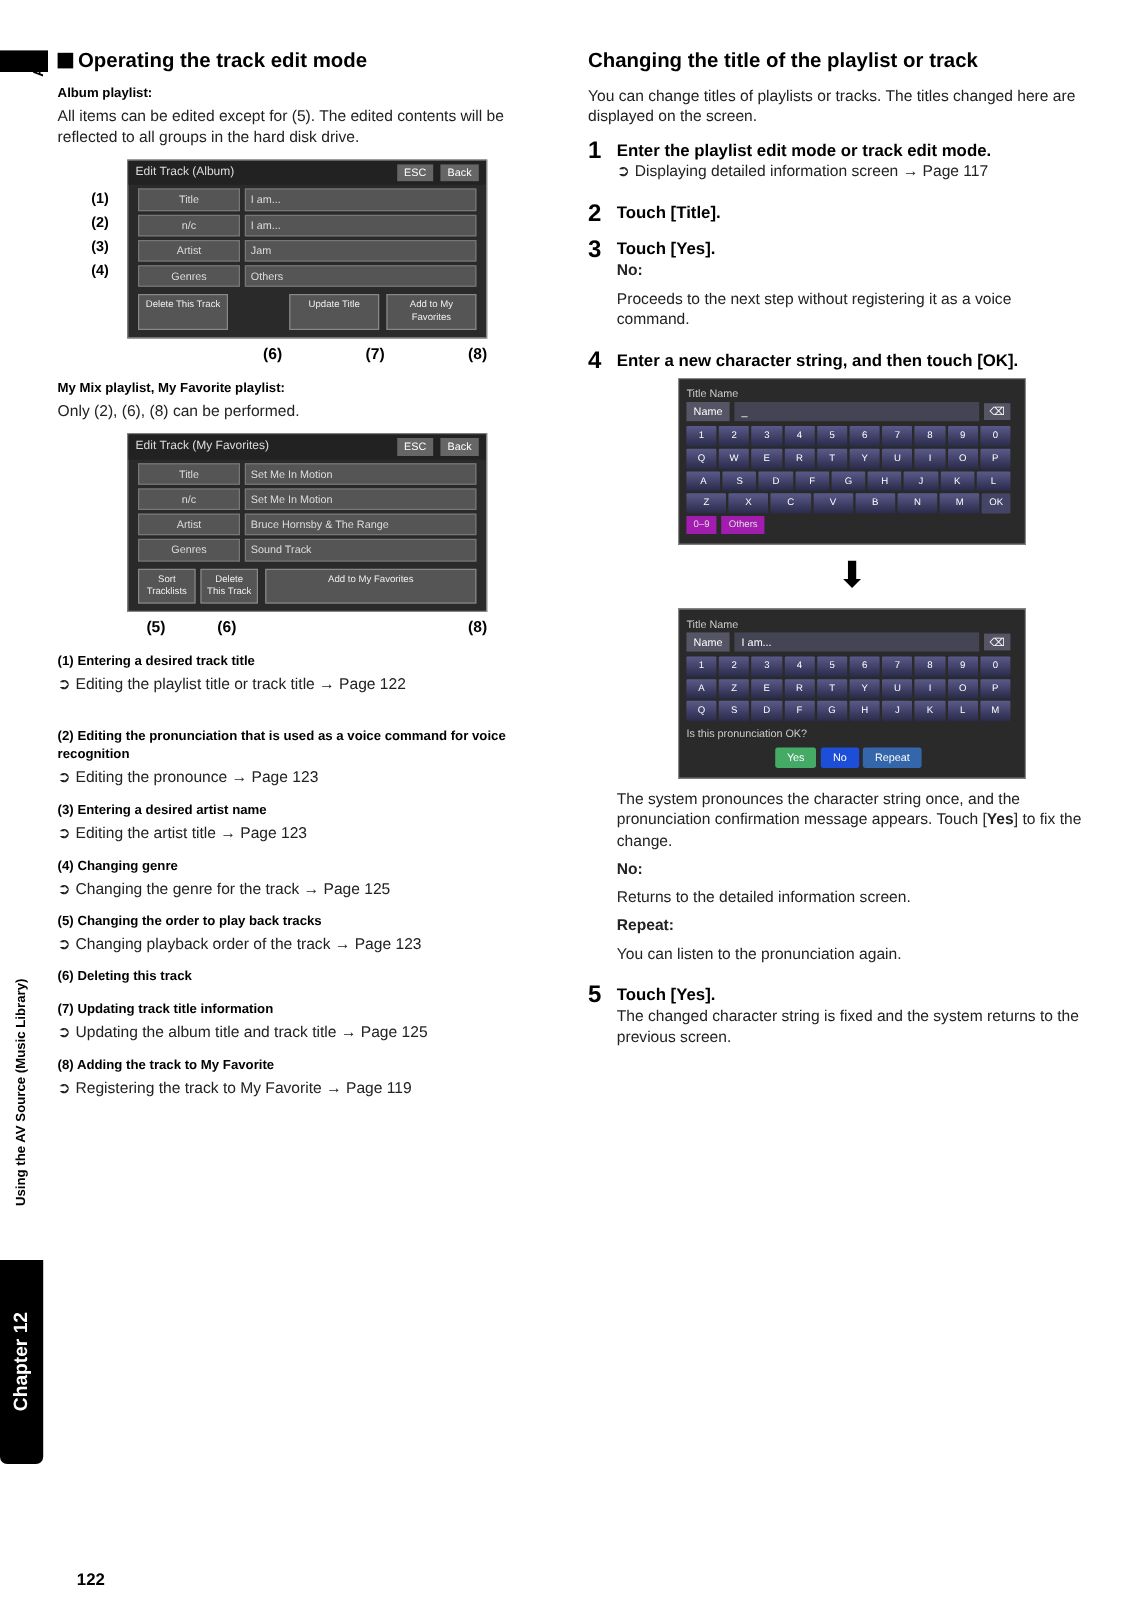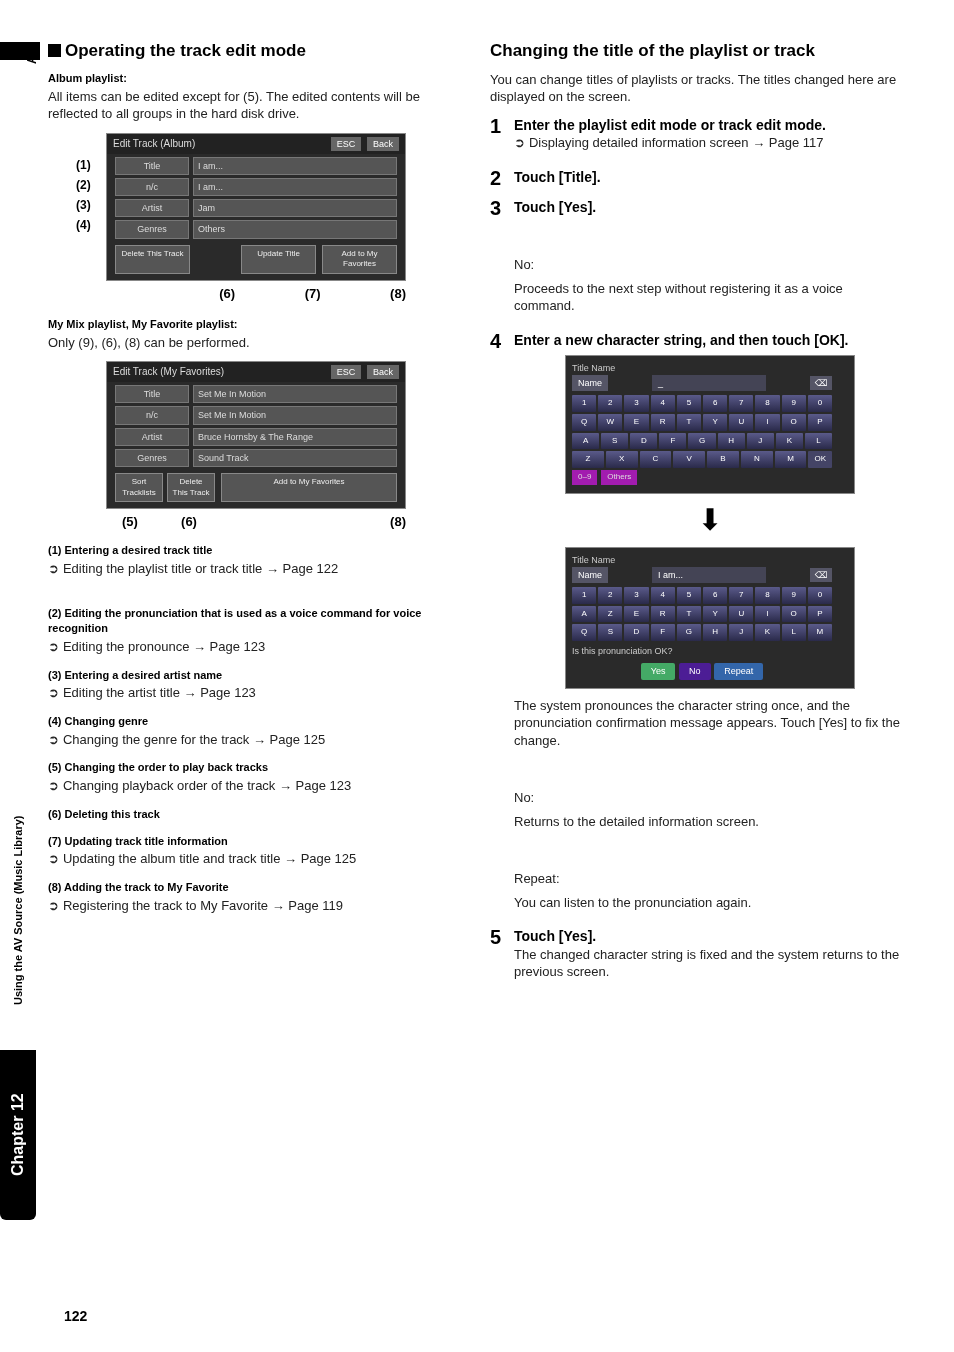"Title" .screenshot .row .label-box { width: 74px -> 85px }
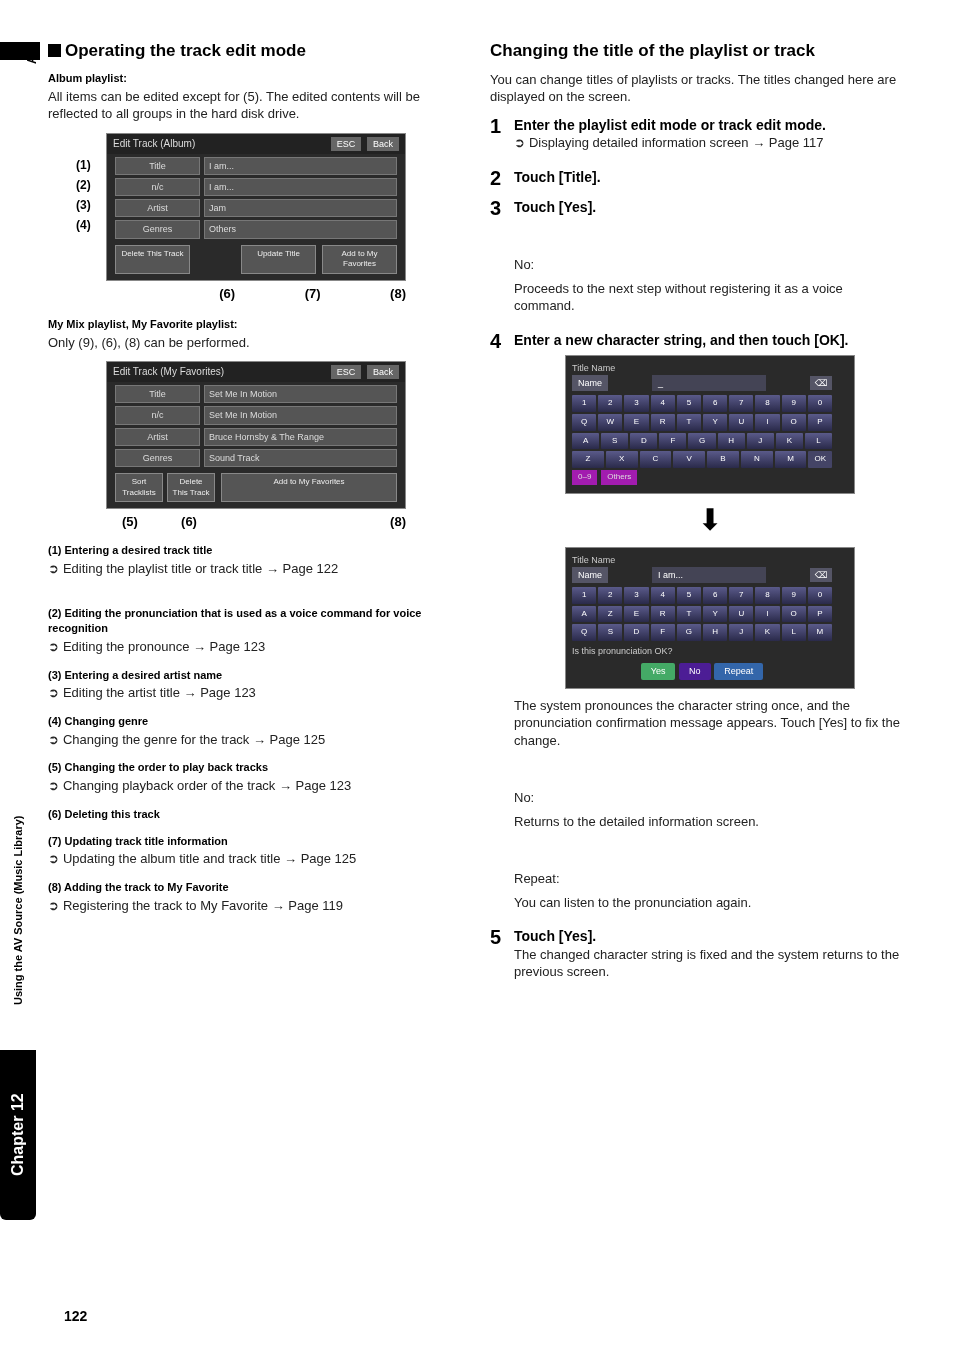"No:" .bold { font-weight: normal -> bold; margin-top: 40px -> none }
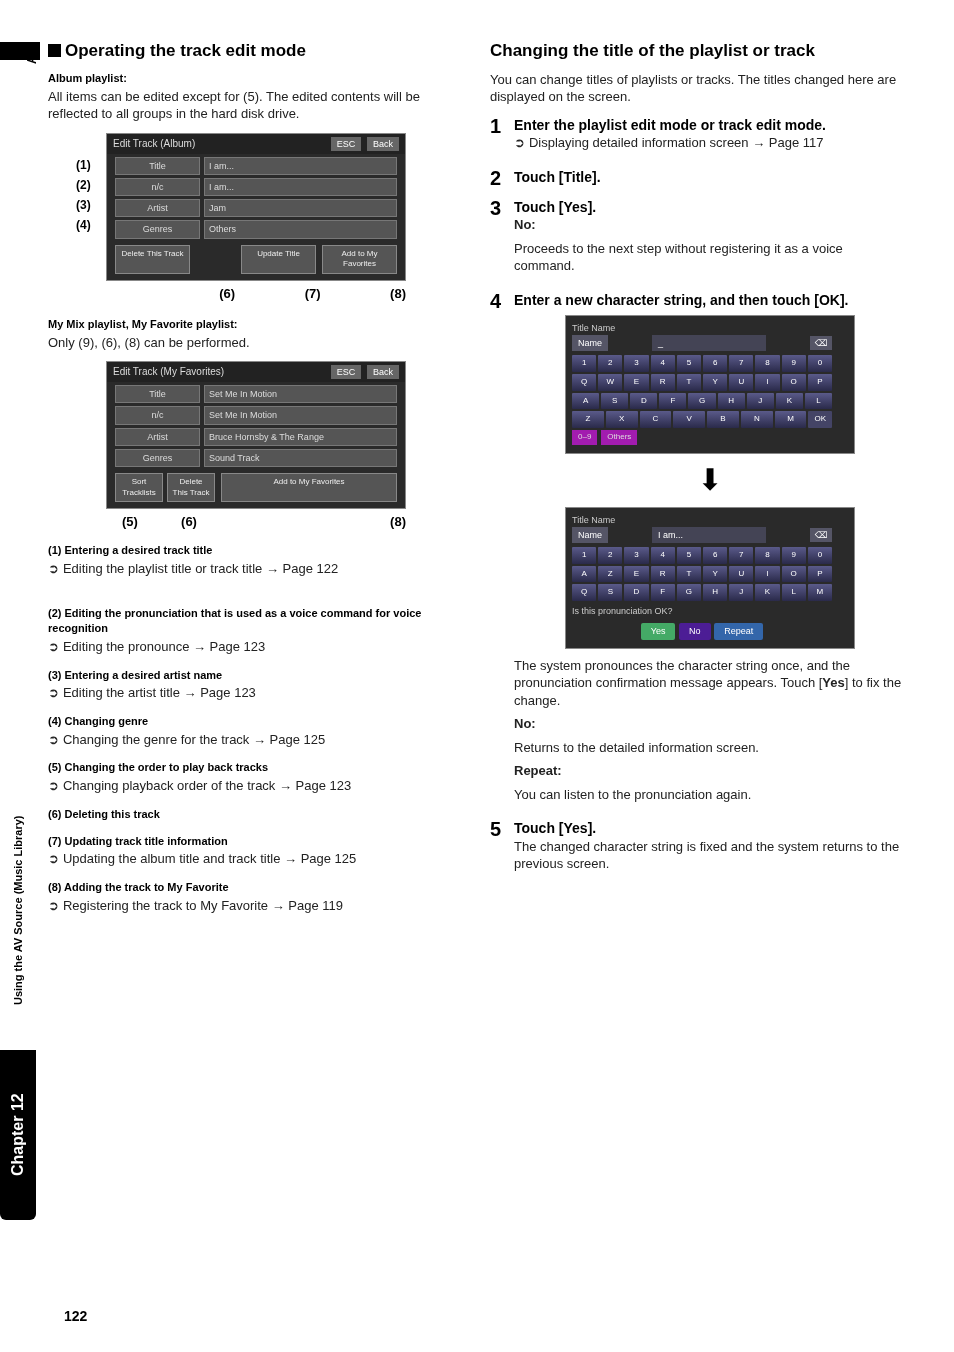"Title Name" .keyboard-ss { padding: 4px 22px 8px 6px -> 4px 12px 8px 6px }
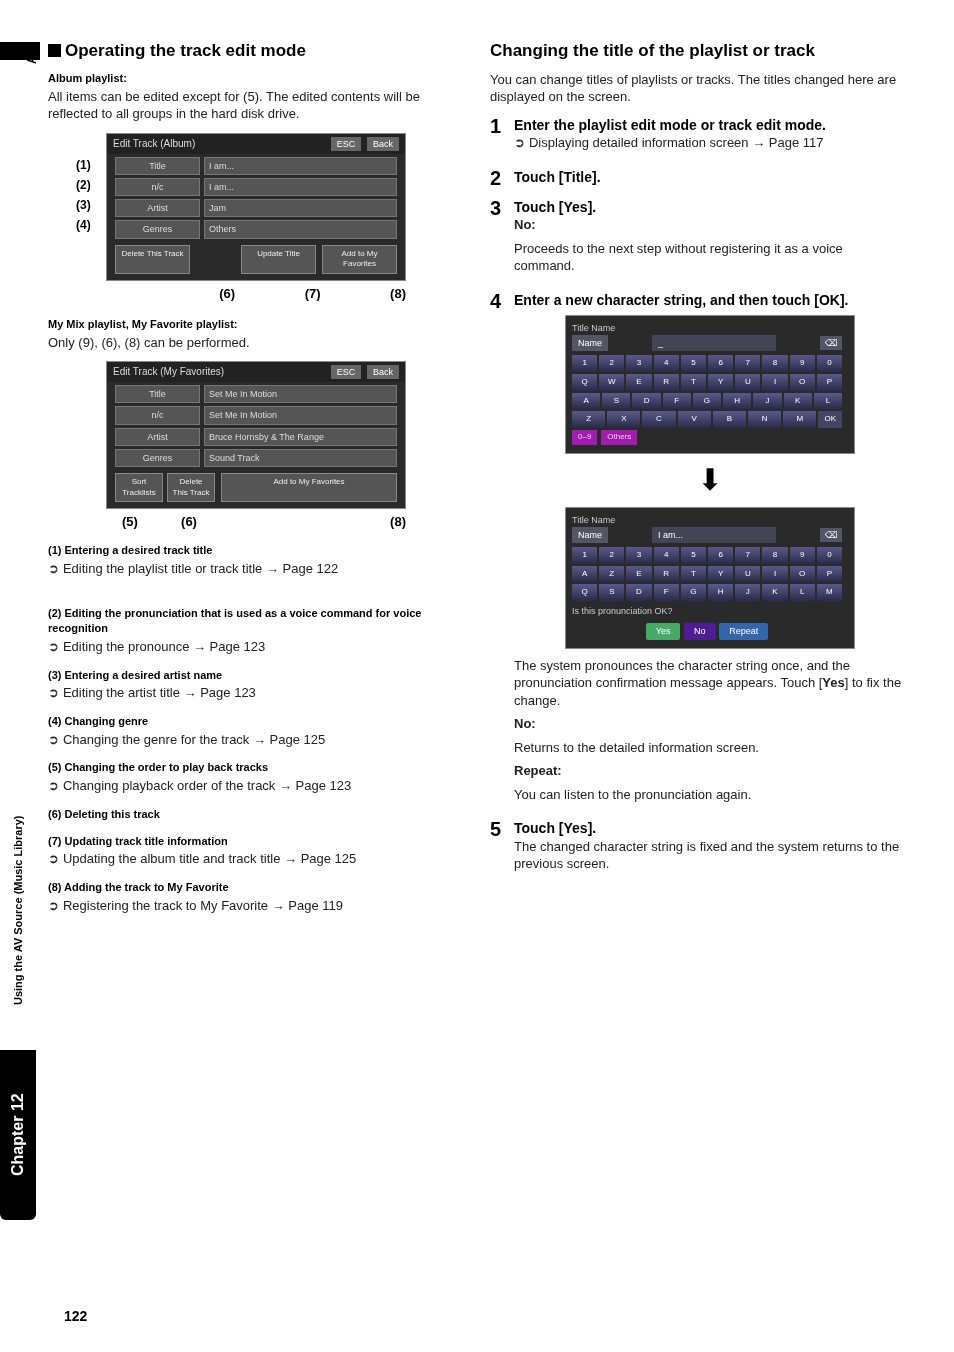"Only (9), (6), (8) can" p.body { text: 9 -> 2 }
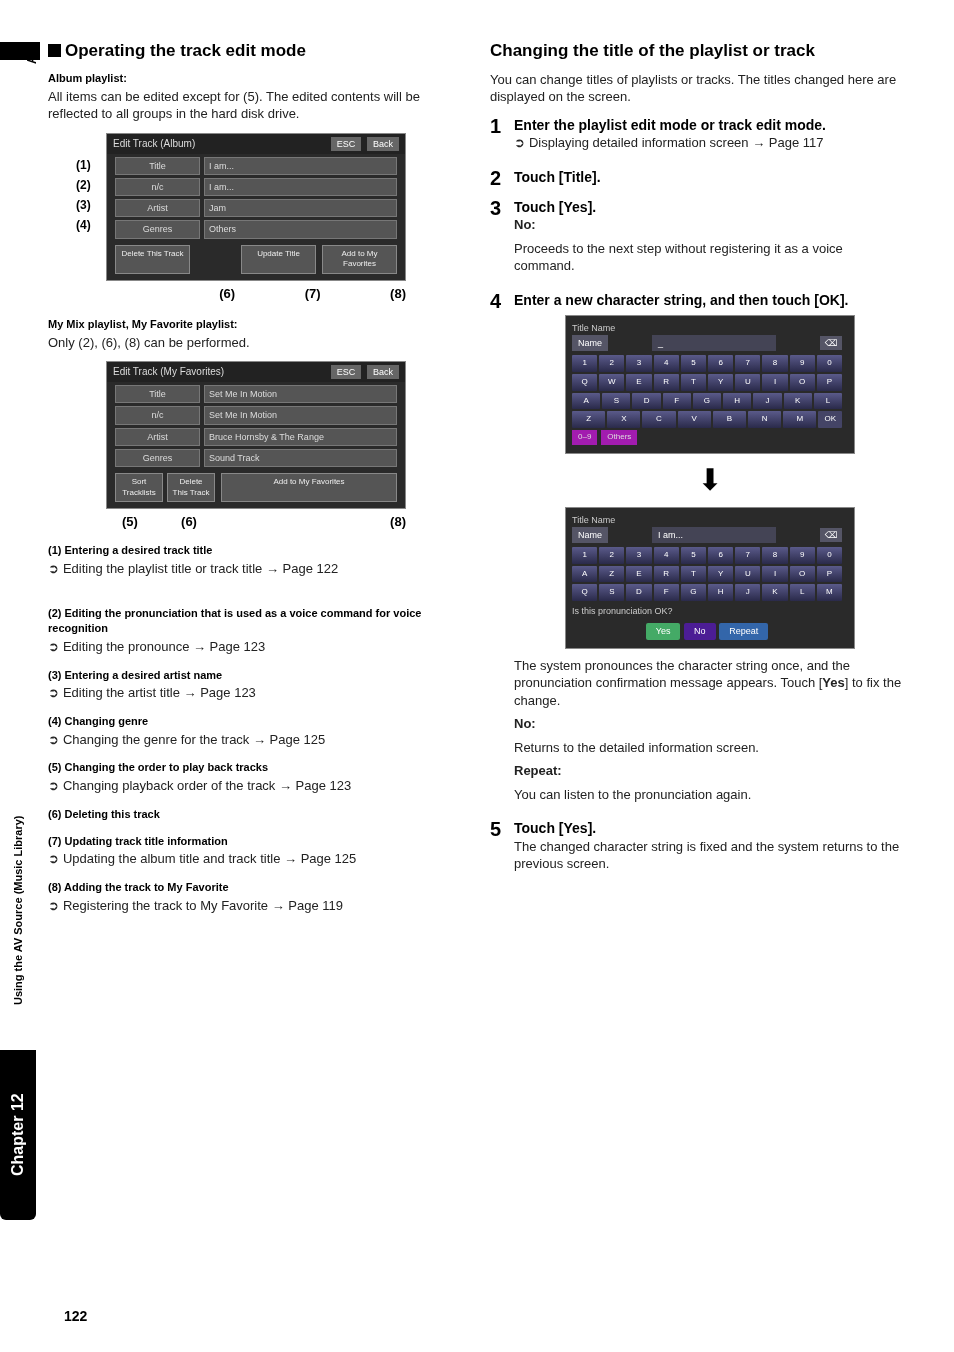"Name" .keyboard-ss .name-row { gap: 40px -> none }
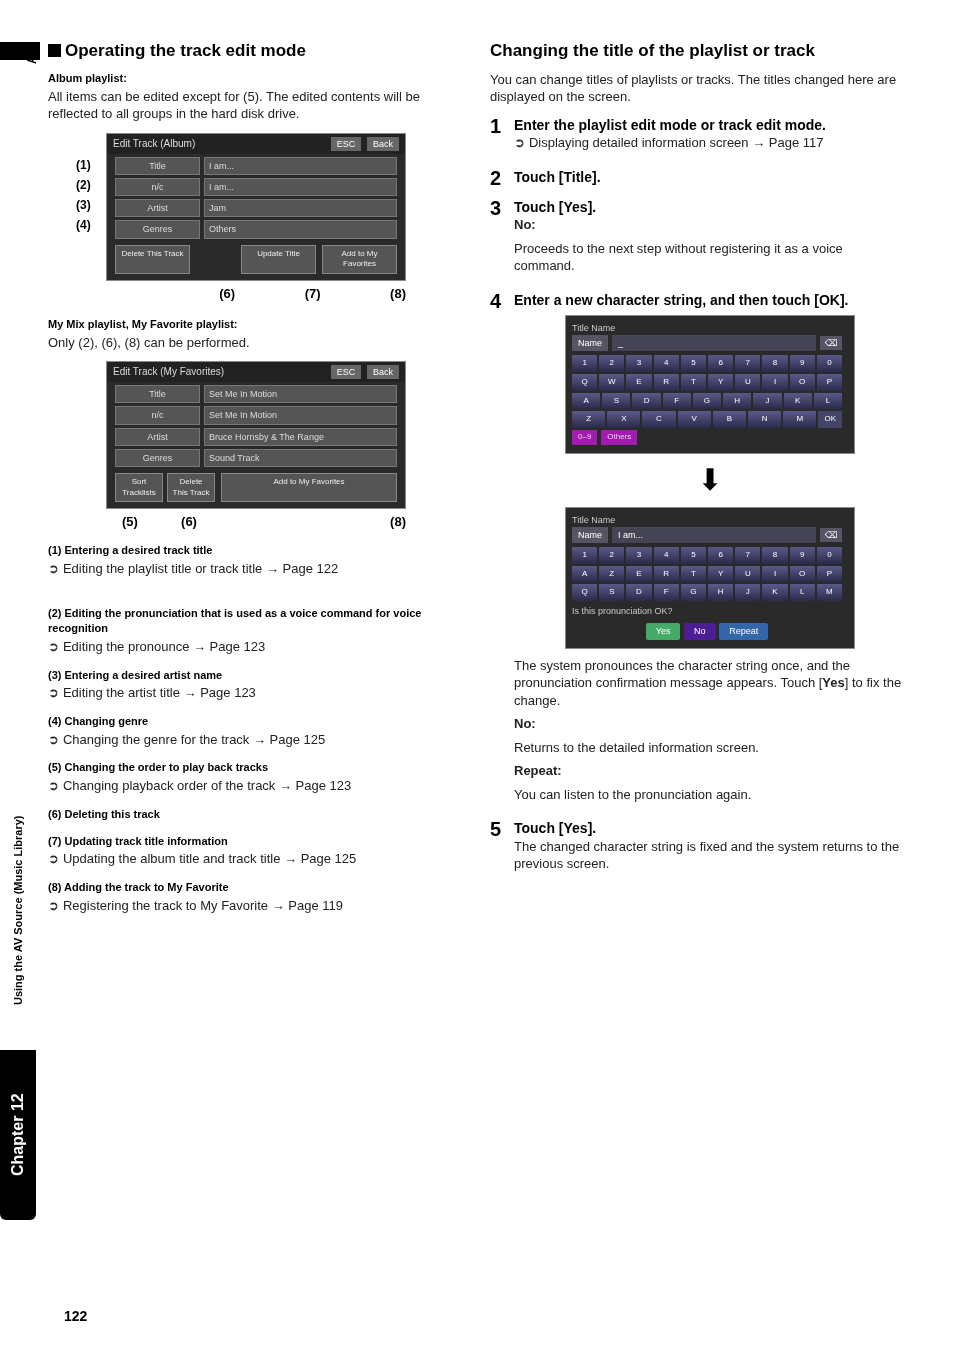"No" .btn3.n { background: #4c1d95 -> #1d4ed8 }
